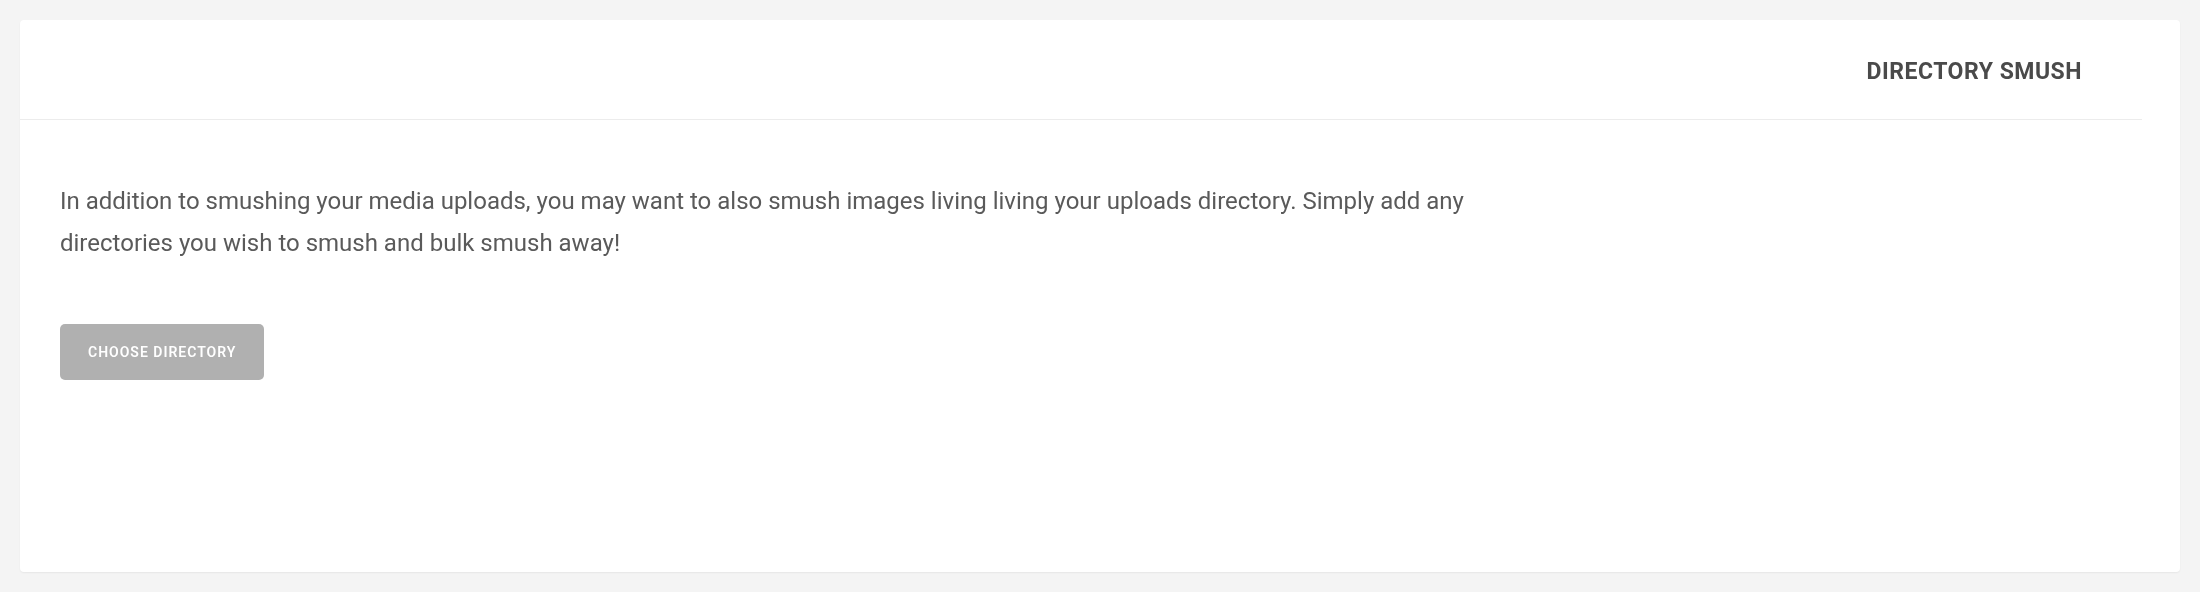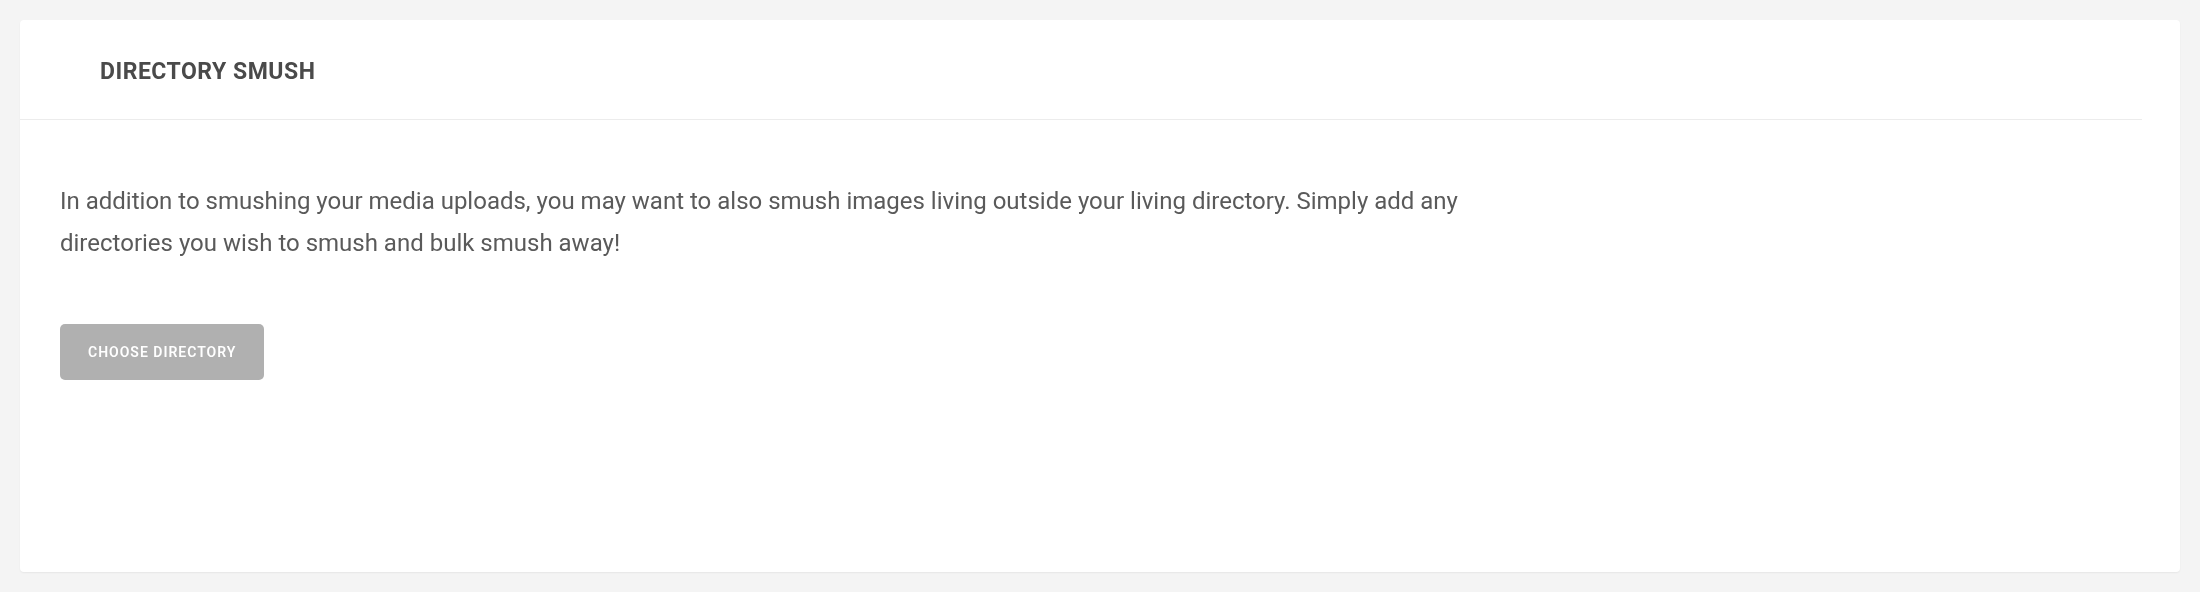"DIRECTORY SMUSH" .panel-header { text-align: none -> right }
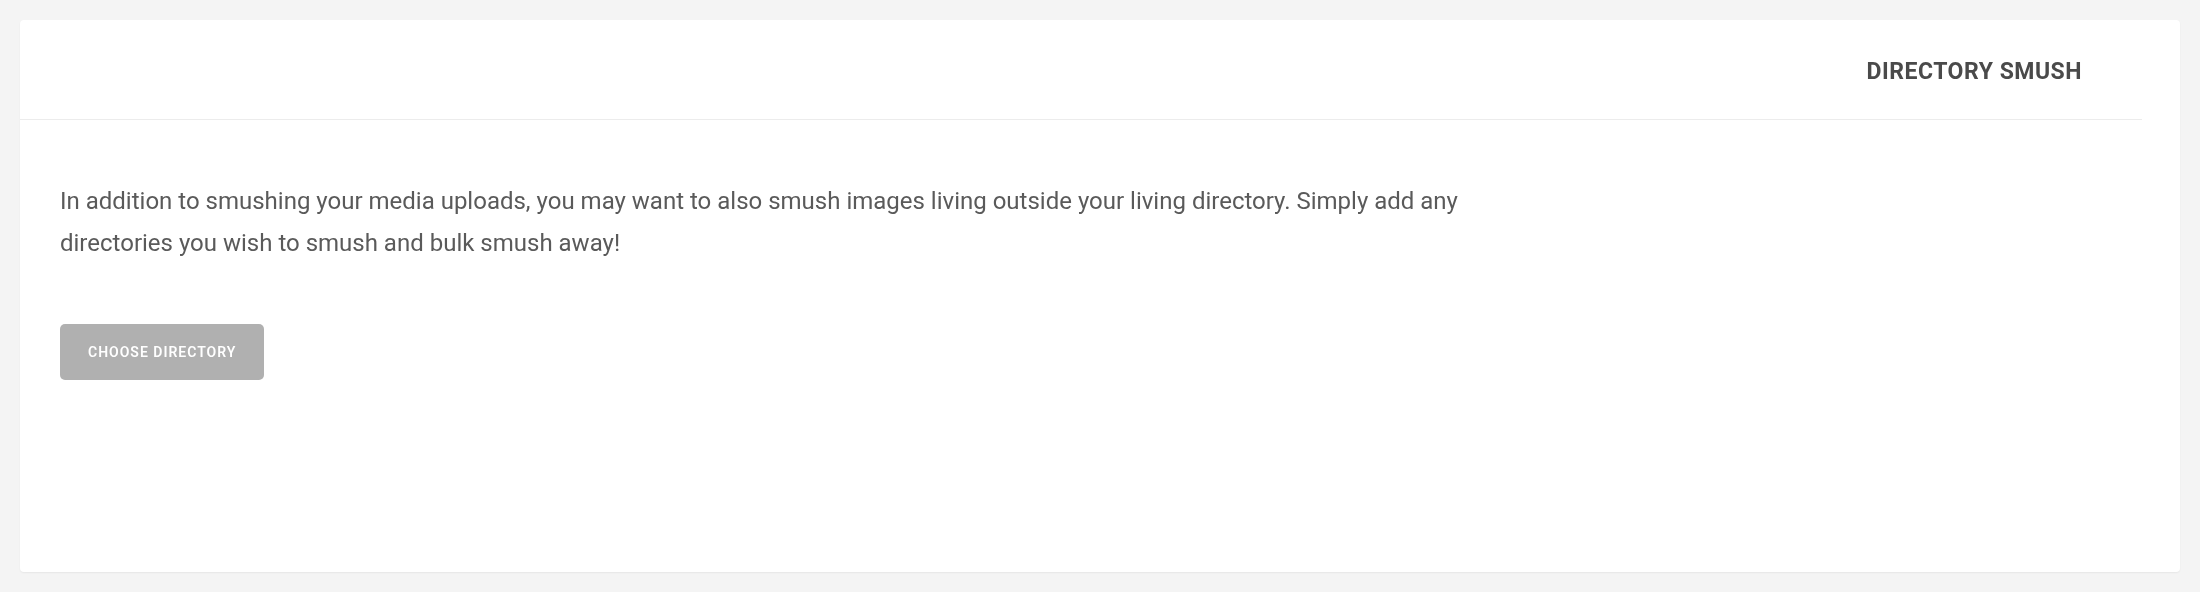"In addition to smushing your" p.panel-description { text: outside your living -> living your uploads }
